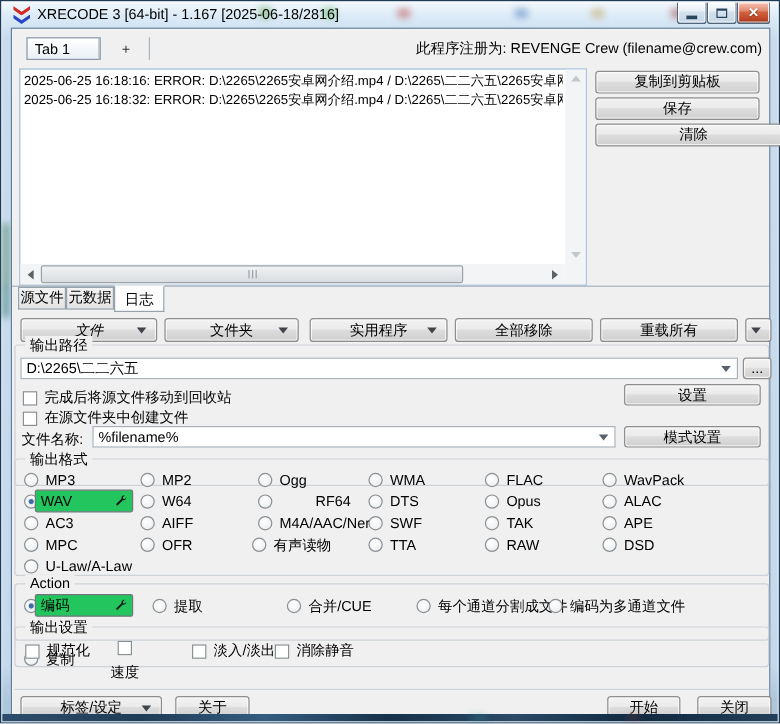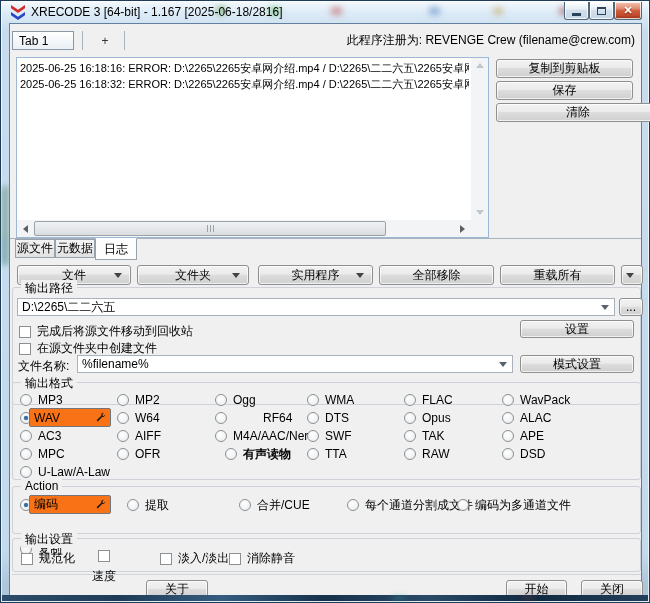"Tab 1" .tab1-box { left: 2px -> 12px }
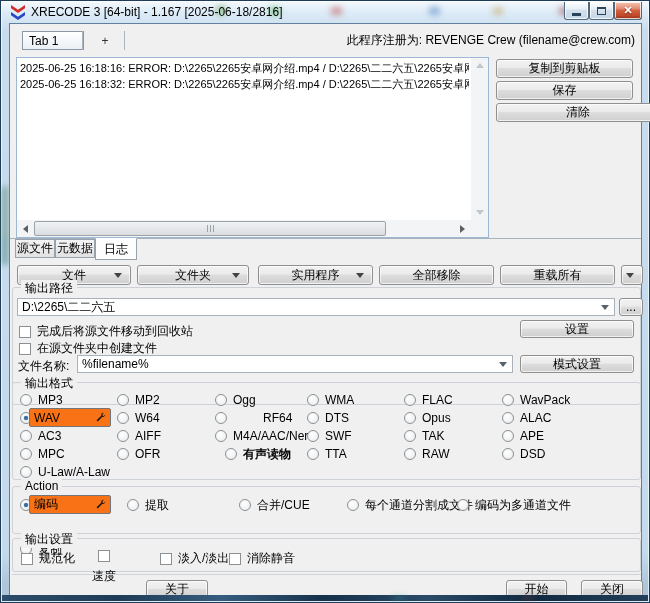"文件" div.btn { font-style: none -> italic }
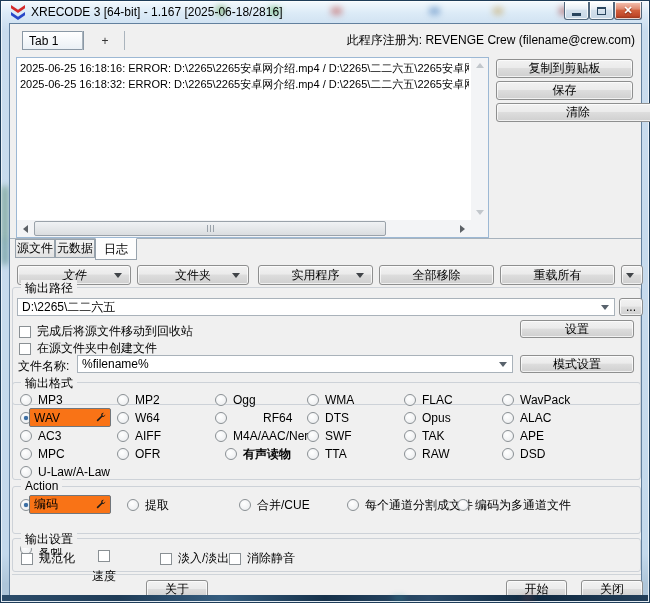"WAV" .opt-box { background: #f97316 -> #22c55e }
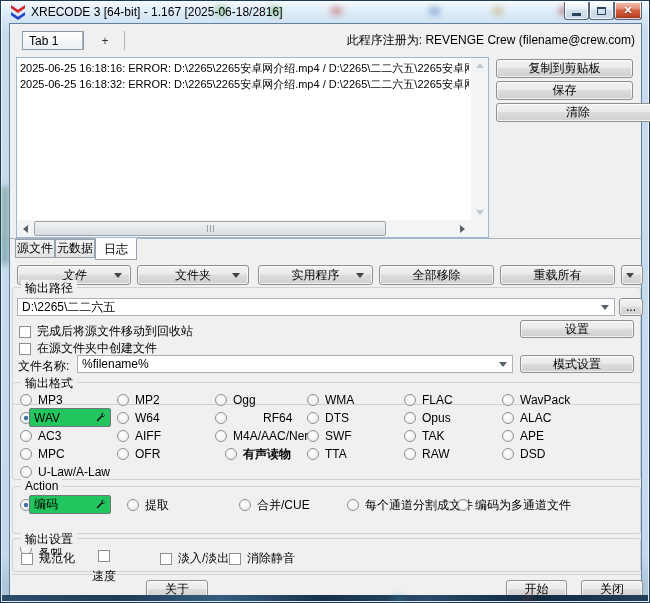"有声读物" div.radio-item { font-weight: bold -> none; left: 212px -> 197px }
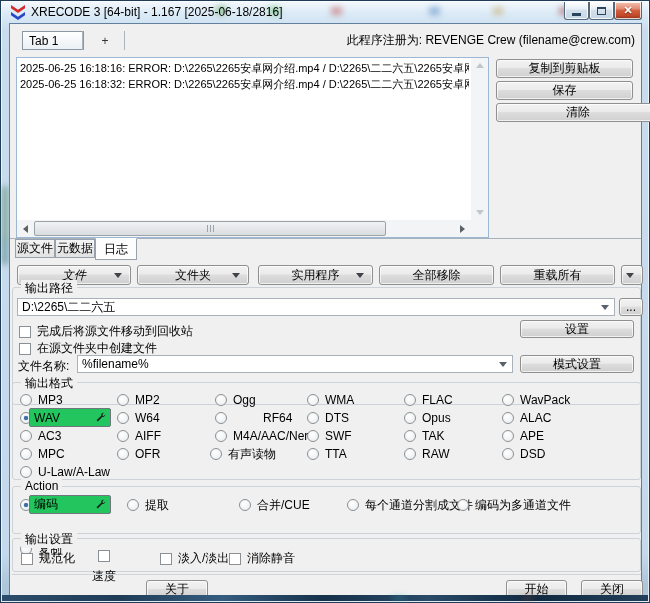"输出设置" div.group { top: 514px -> 498px }
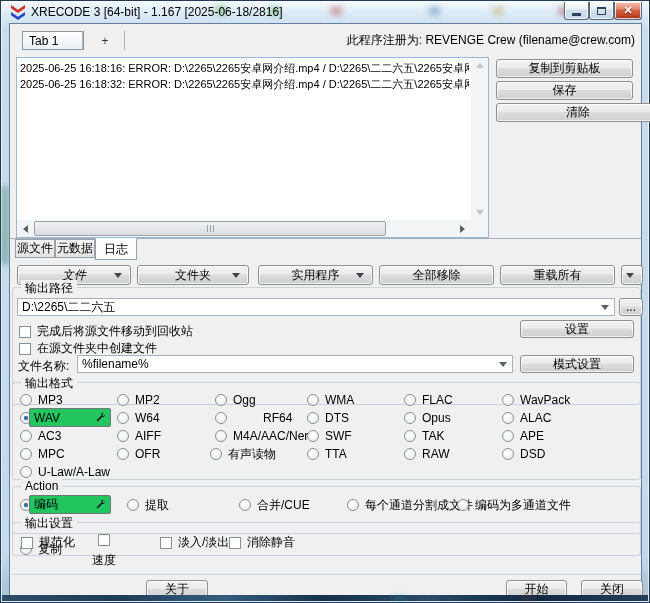"标签/设定" div.btn { html: none -> <div> <span>标签/设定</span> <div></div> </div> }
